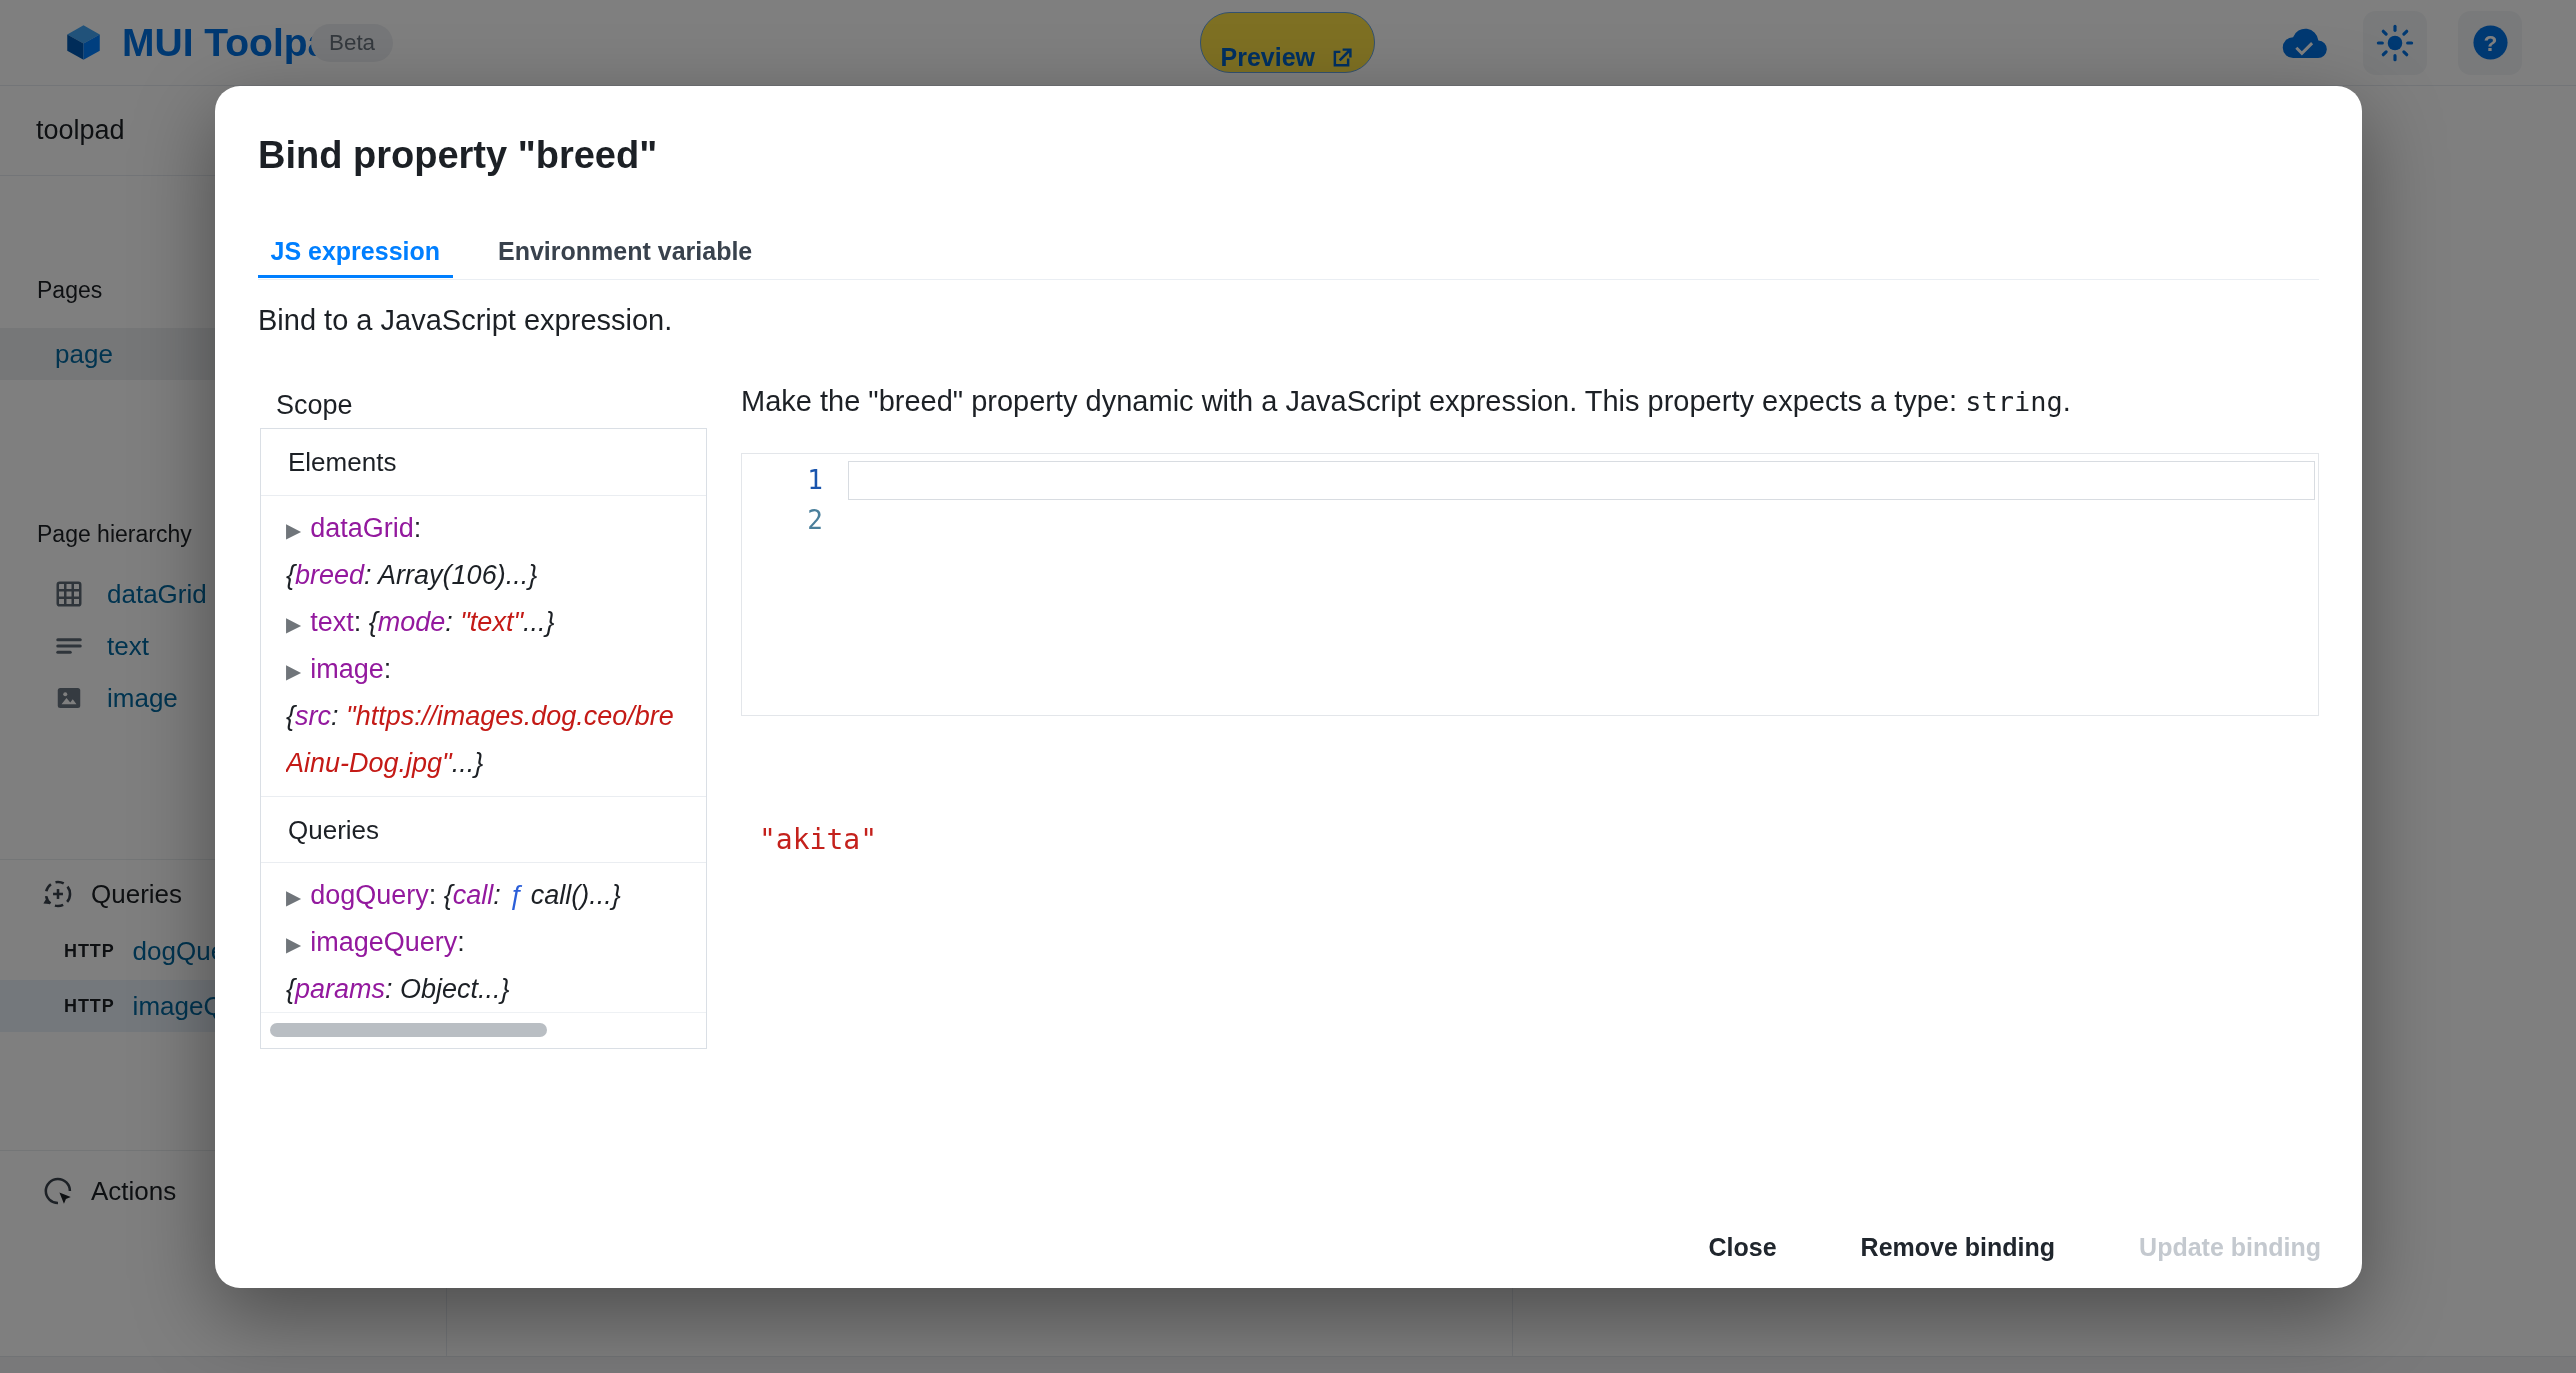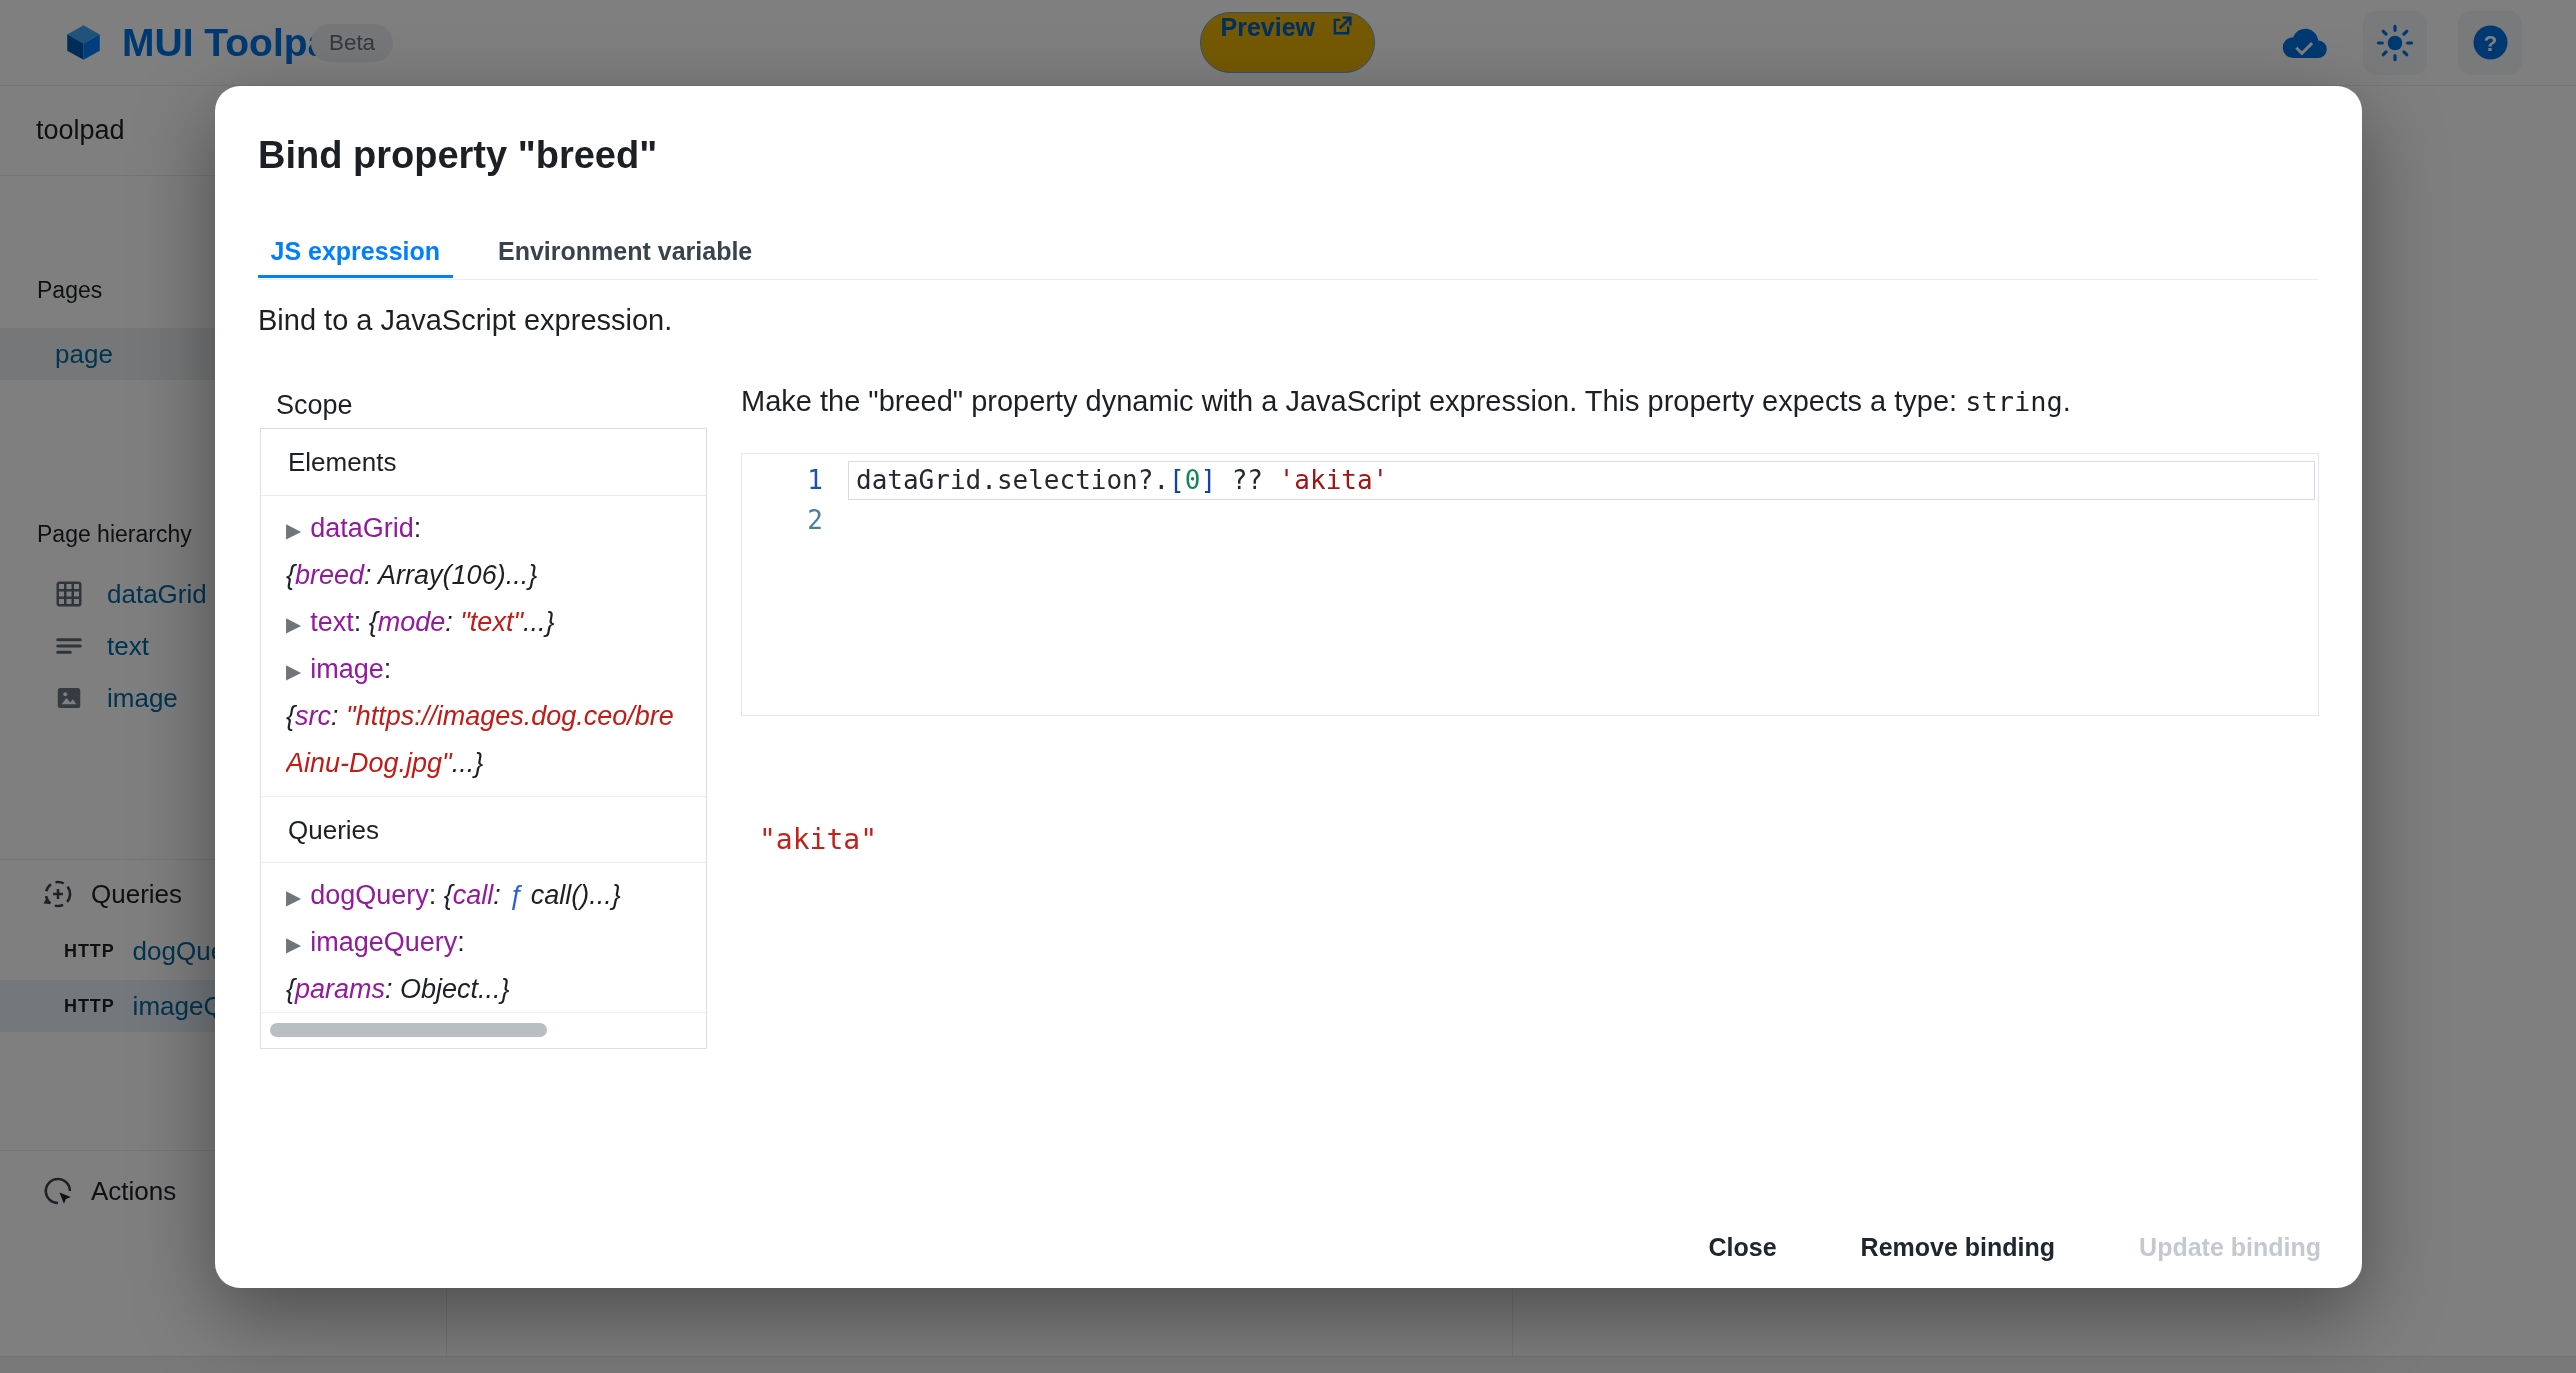"Preview" .preview-btn { align-items: flex-start -> flex-end; background: #eab308 -> #fde047 }
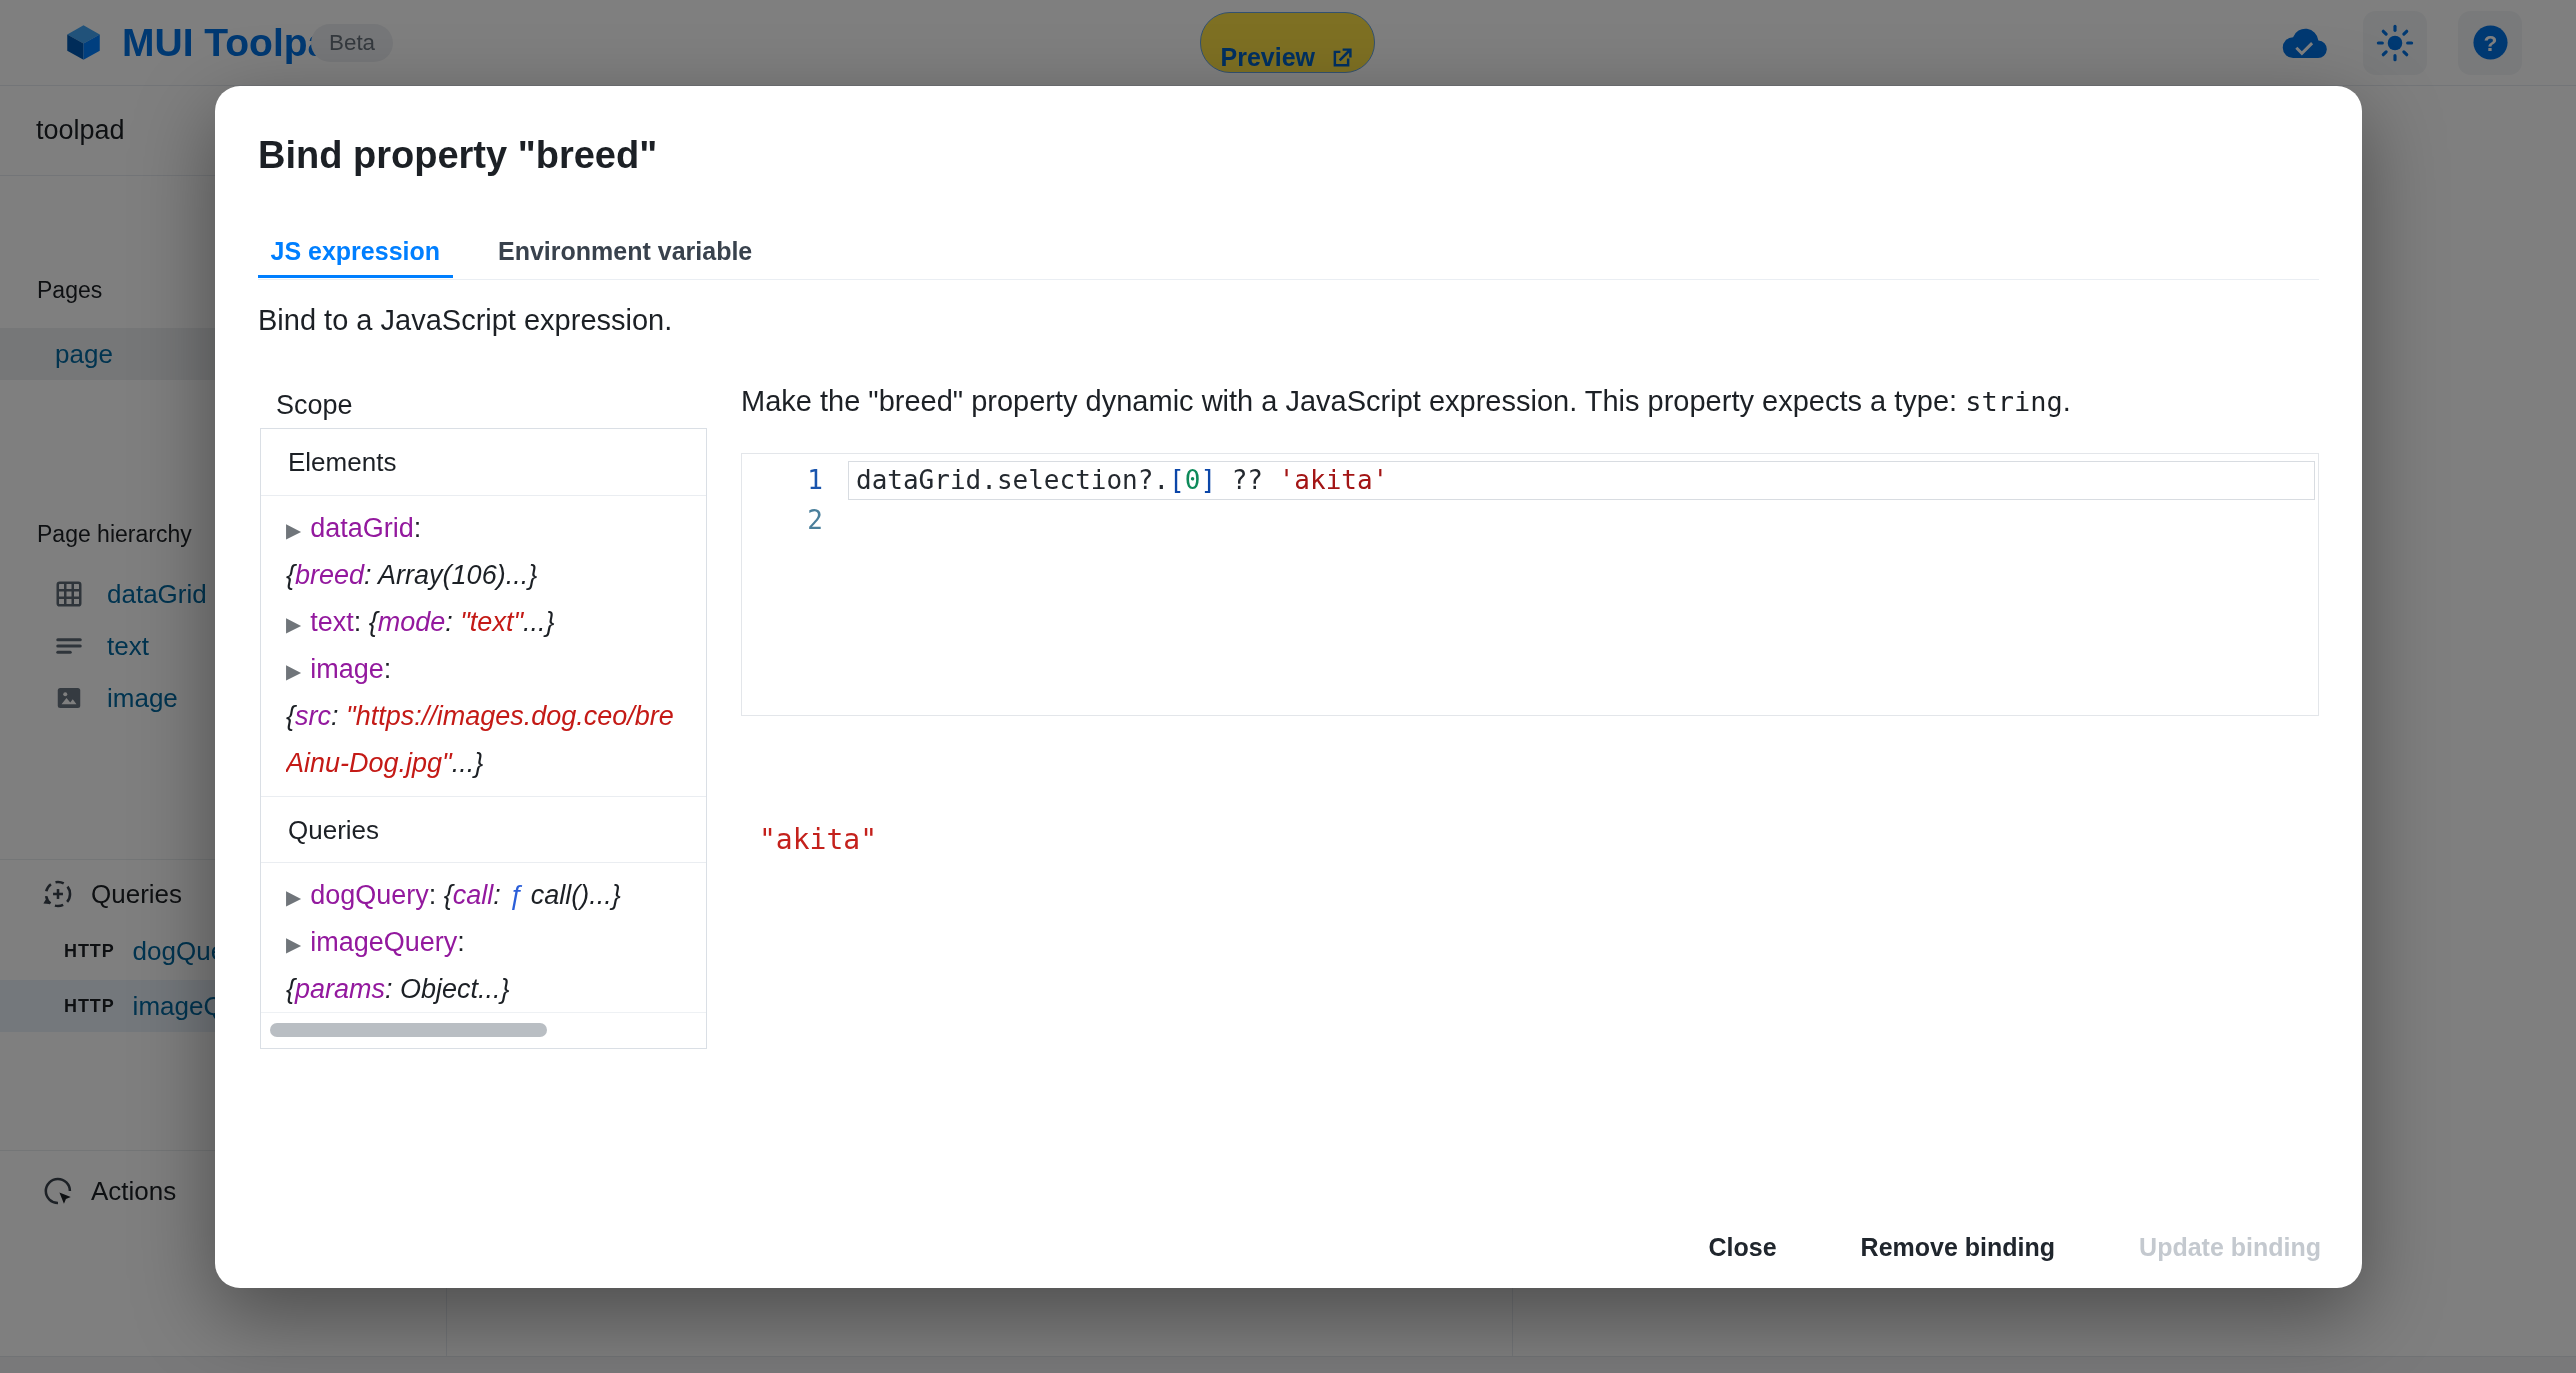"dataGrid.selection?.[0] ?? 'akita'" div.code-line { html: <div><span>dataGrid.selection?.</span><span>[</span><span>0</span><span>]</span><span> ?? </span><span>'akita'</span></div> -> none }
